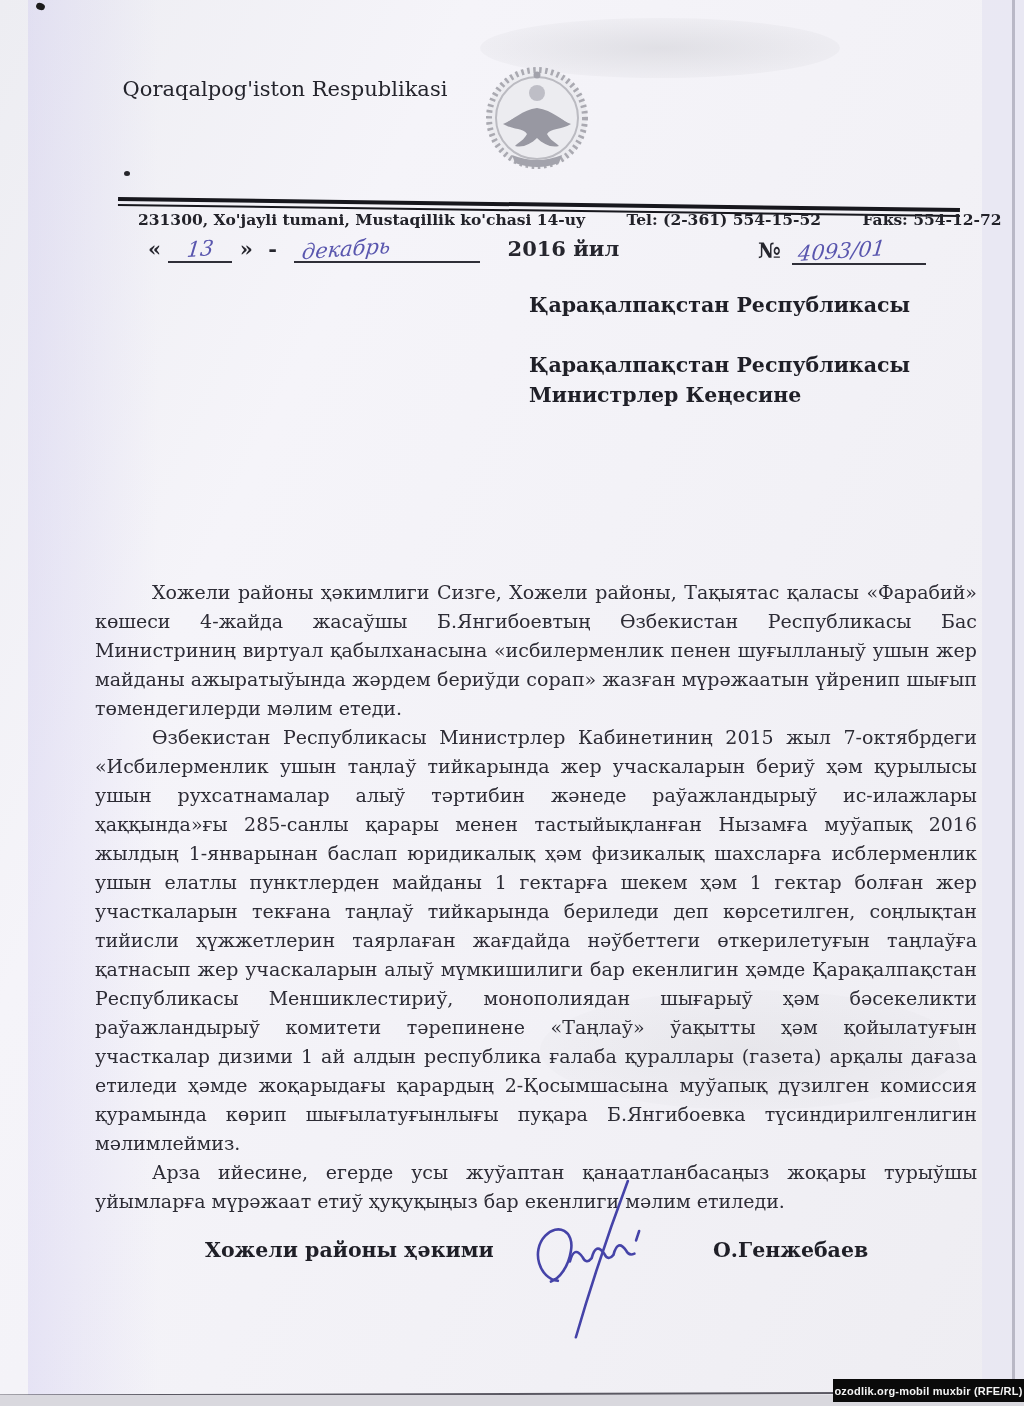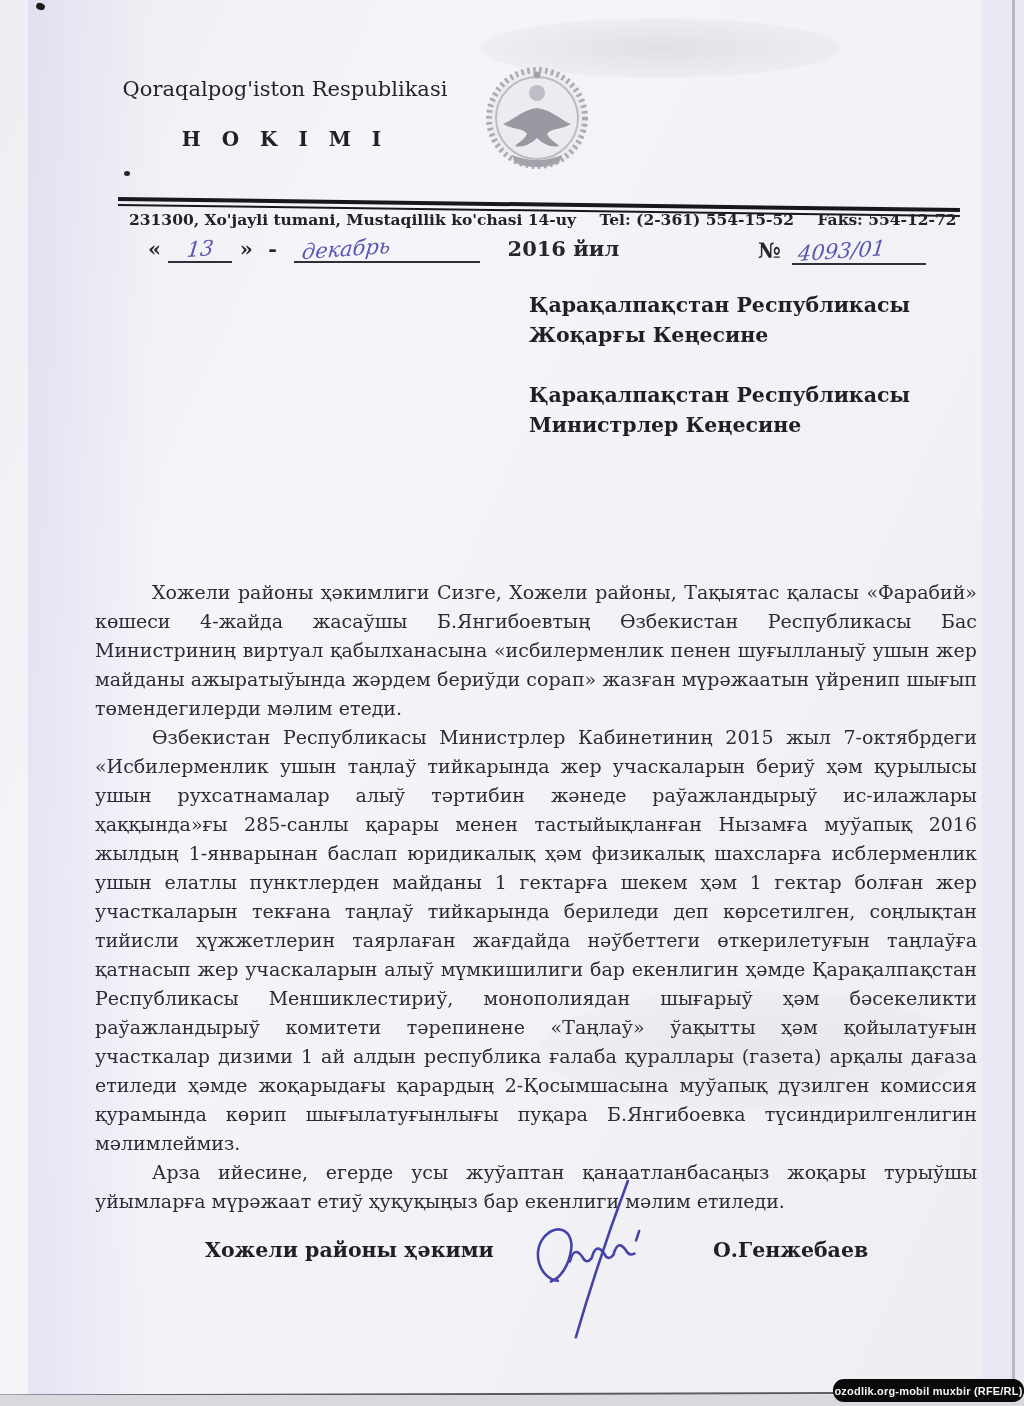"H O K I M" div.hdr-title { html: <div>H O K I M I</div> -> none }
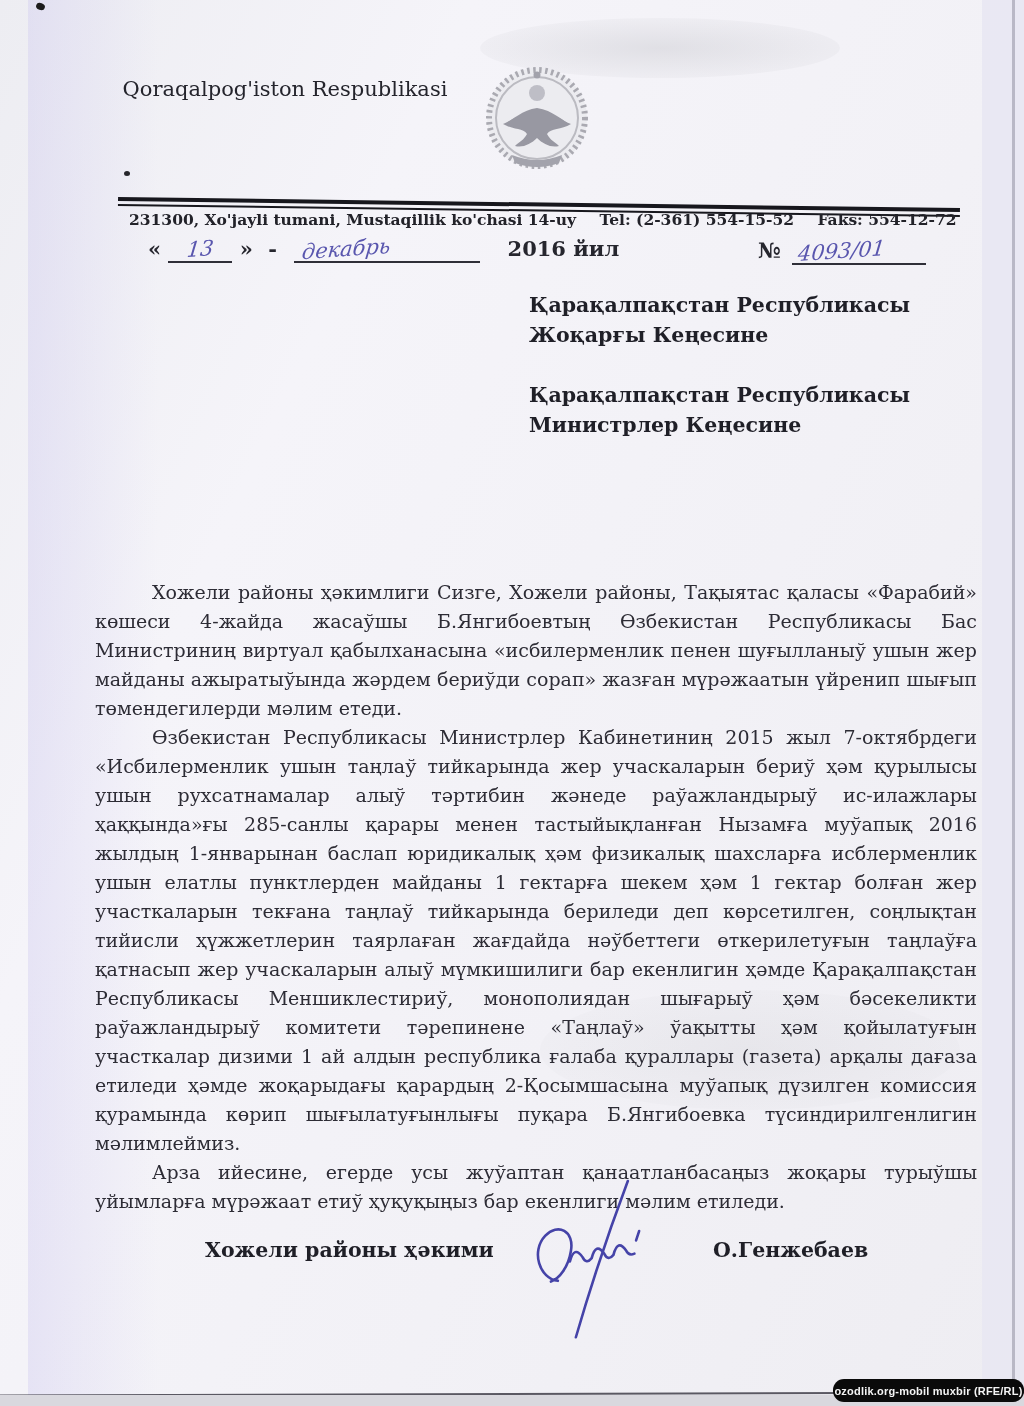"231300, Xo'jayli tumani, Mustaqillik" .addr span { margin: 0 9px -> 0 18px }
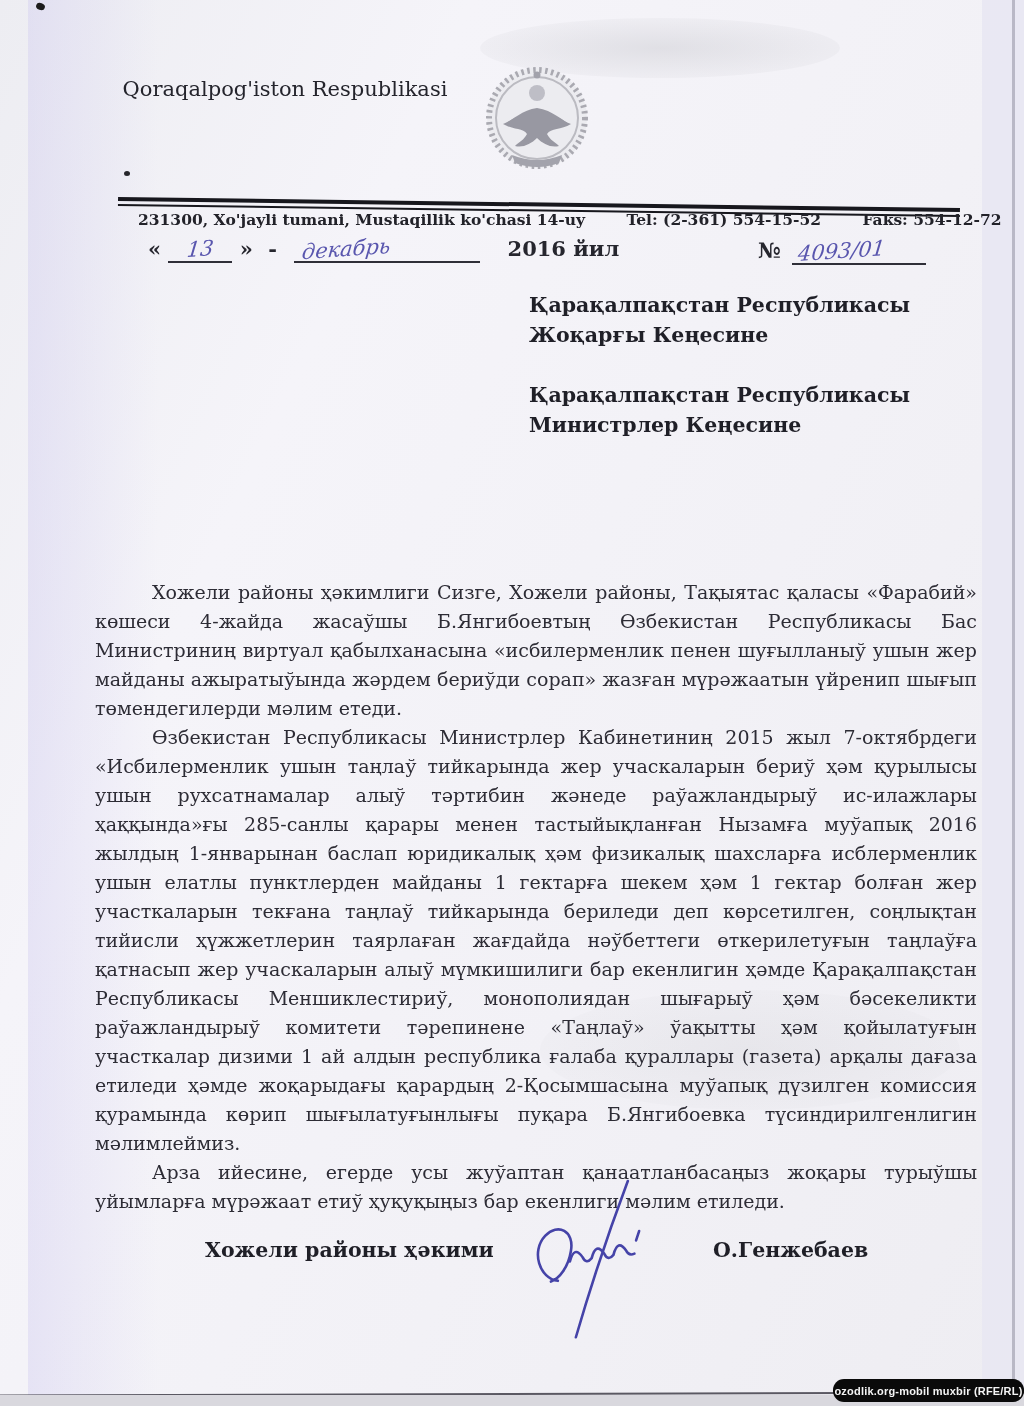"Жоқарғы Кеңесине" div { html: <div>Жоқарғы Кеңесине</div> -> none }
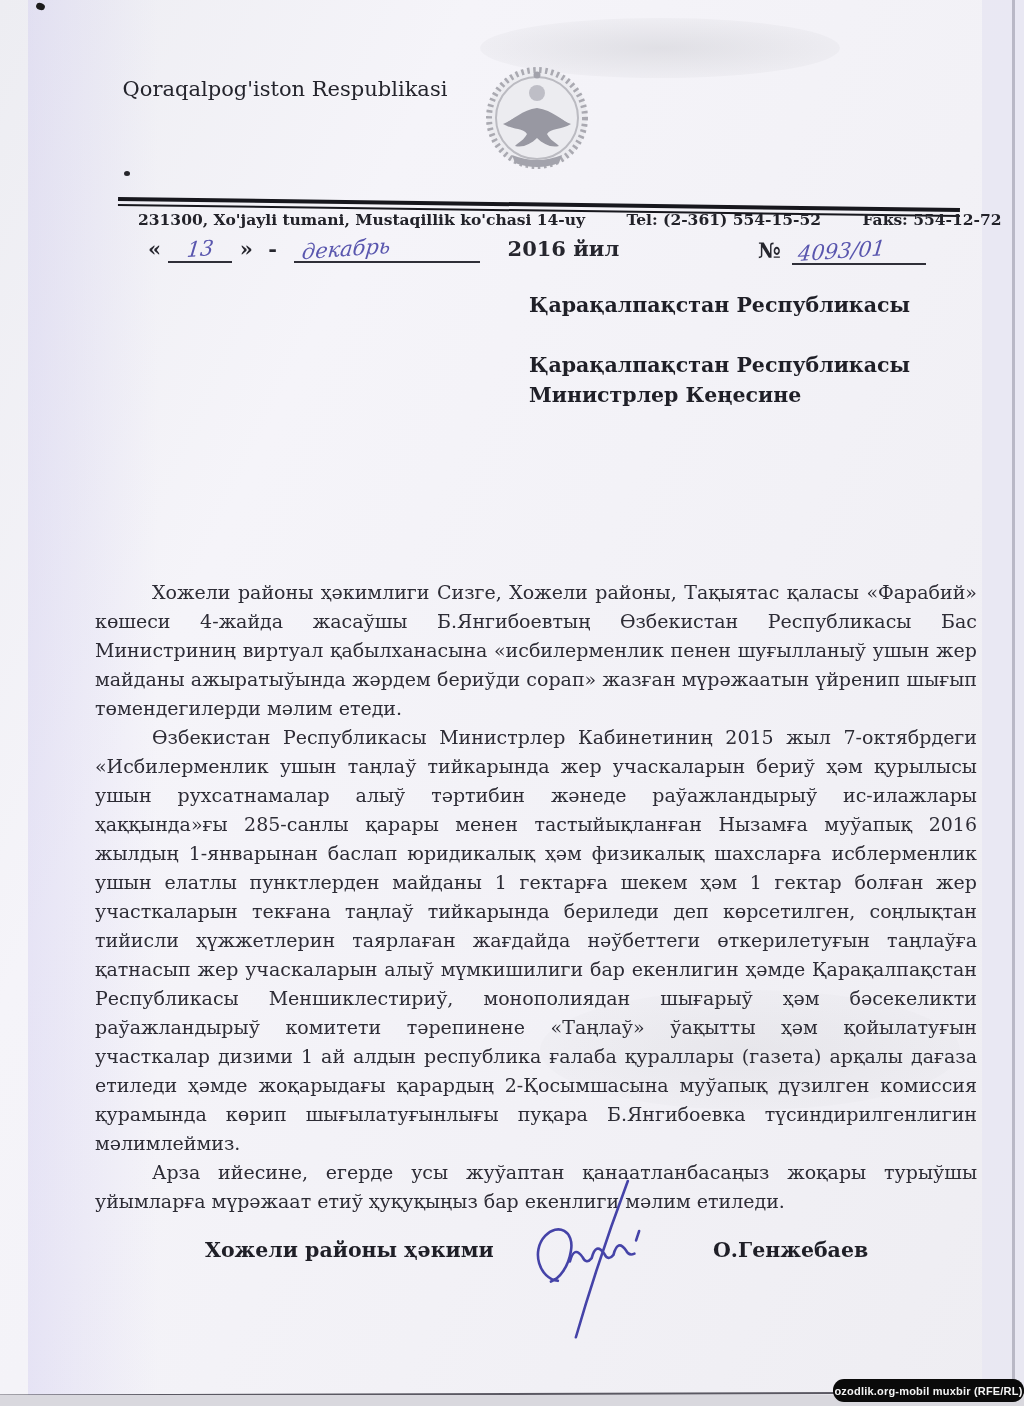"ozodlik.org-mobil muxbir (RFE/RL)" .watermark { border-radius: 11px -> none }
